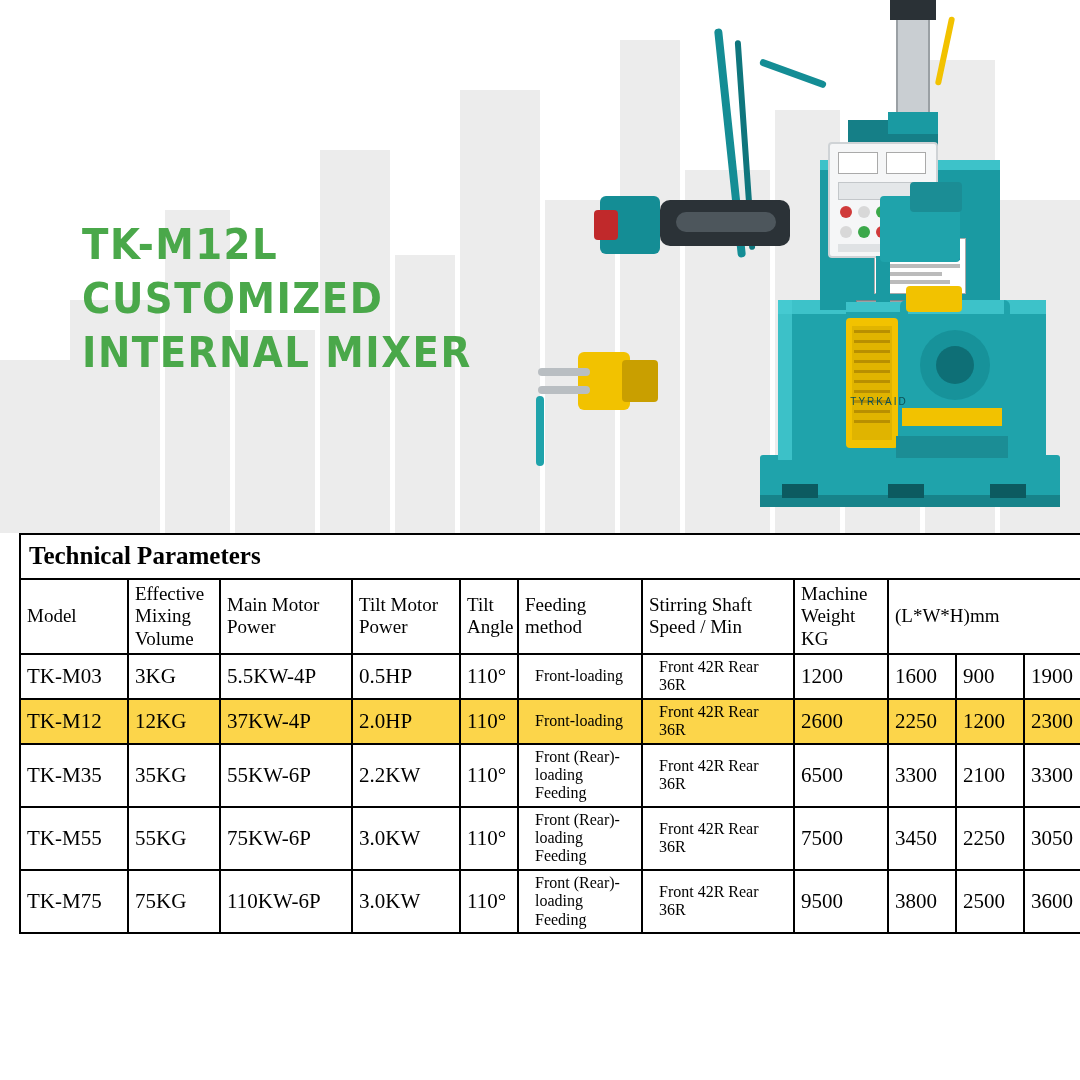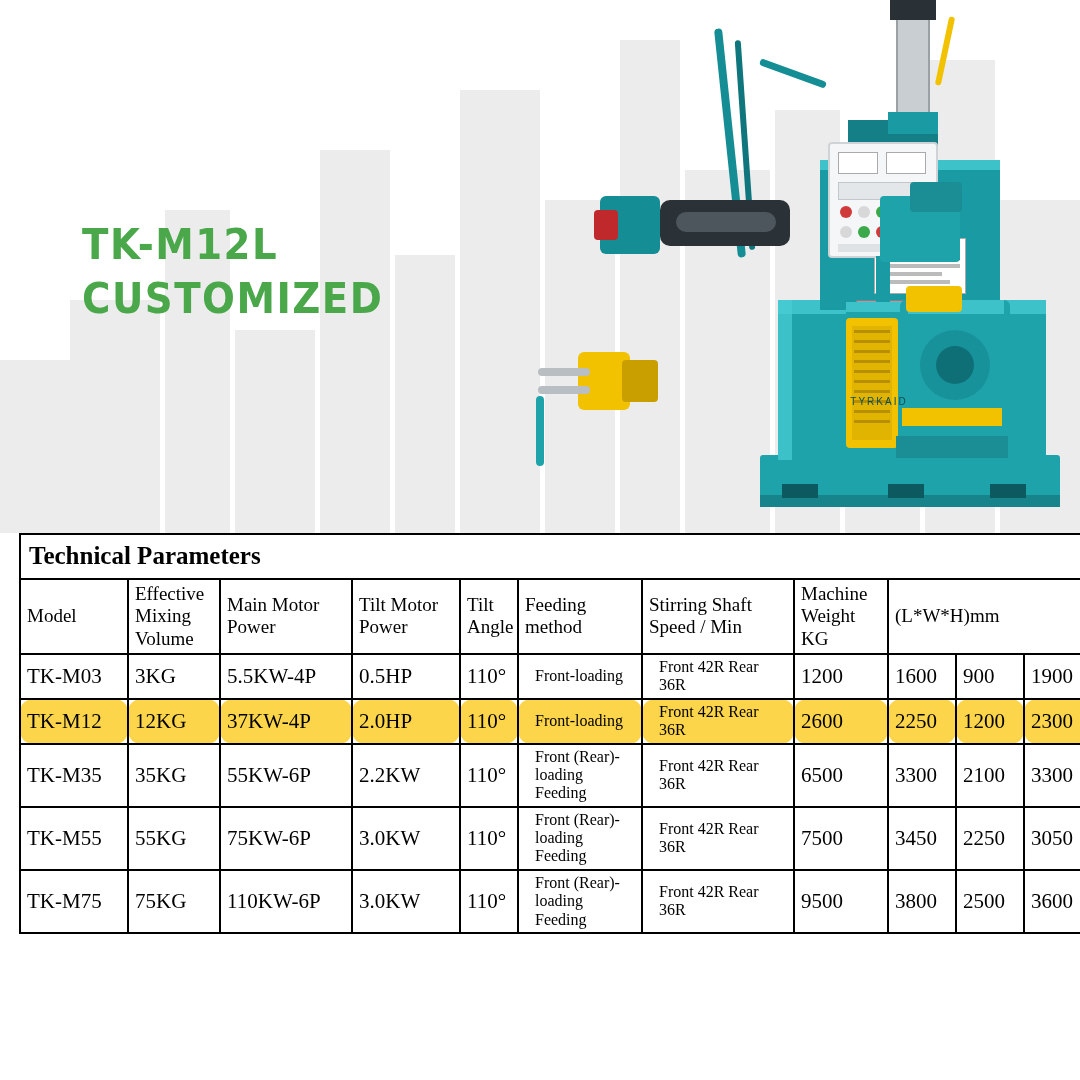"INTERNAL MIXER" div { html: none -> <div>INTERNAL MIXER</div> }
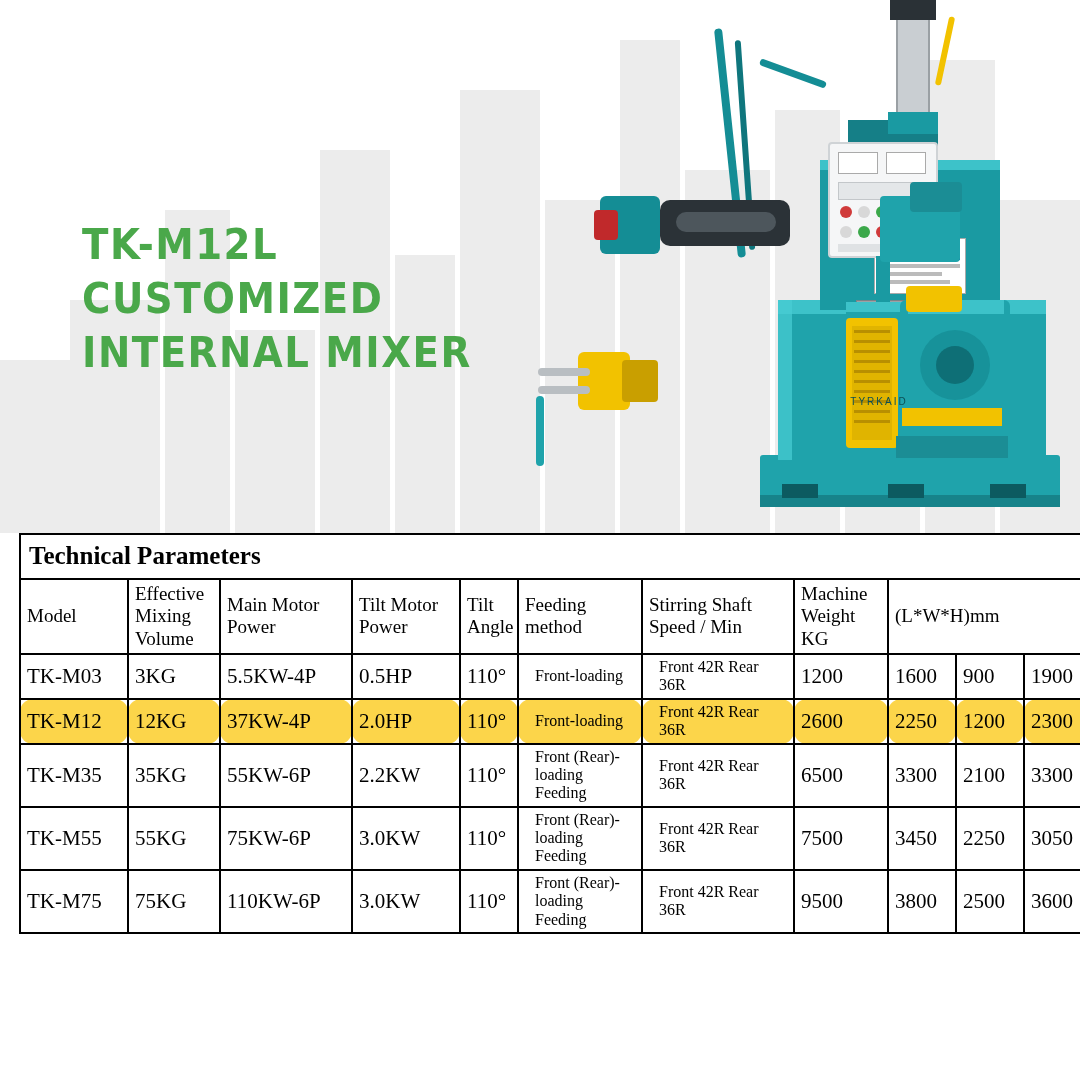"TK-M12" tr.highlight td { border-radius: 13px -> none }
